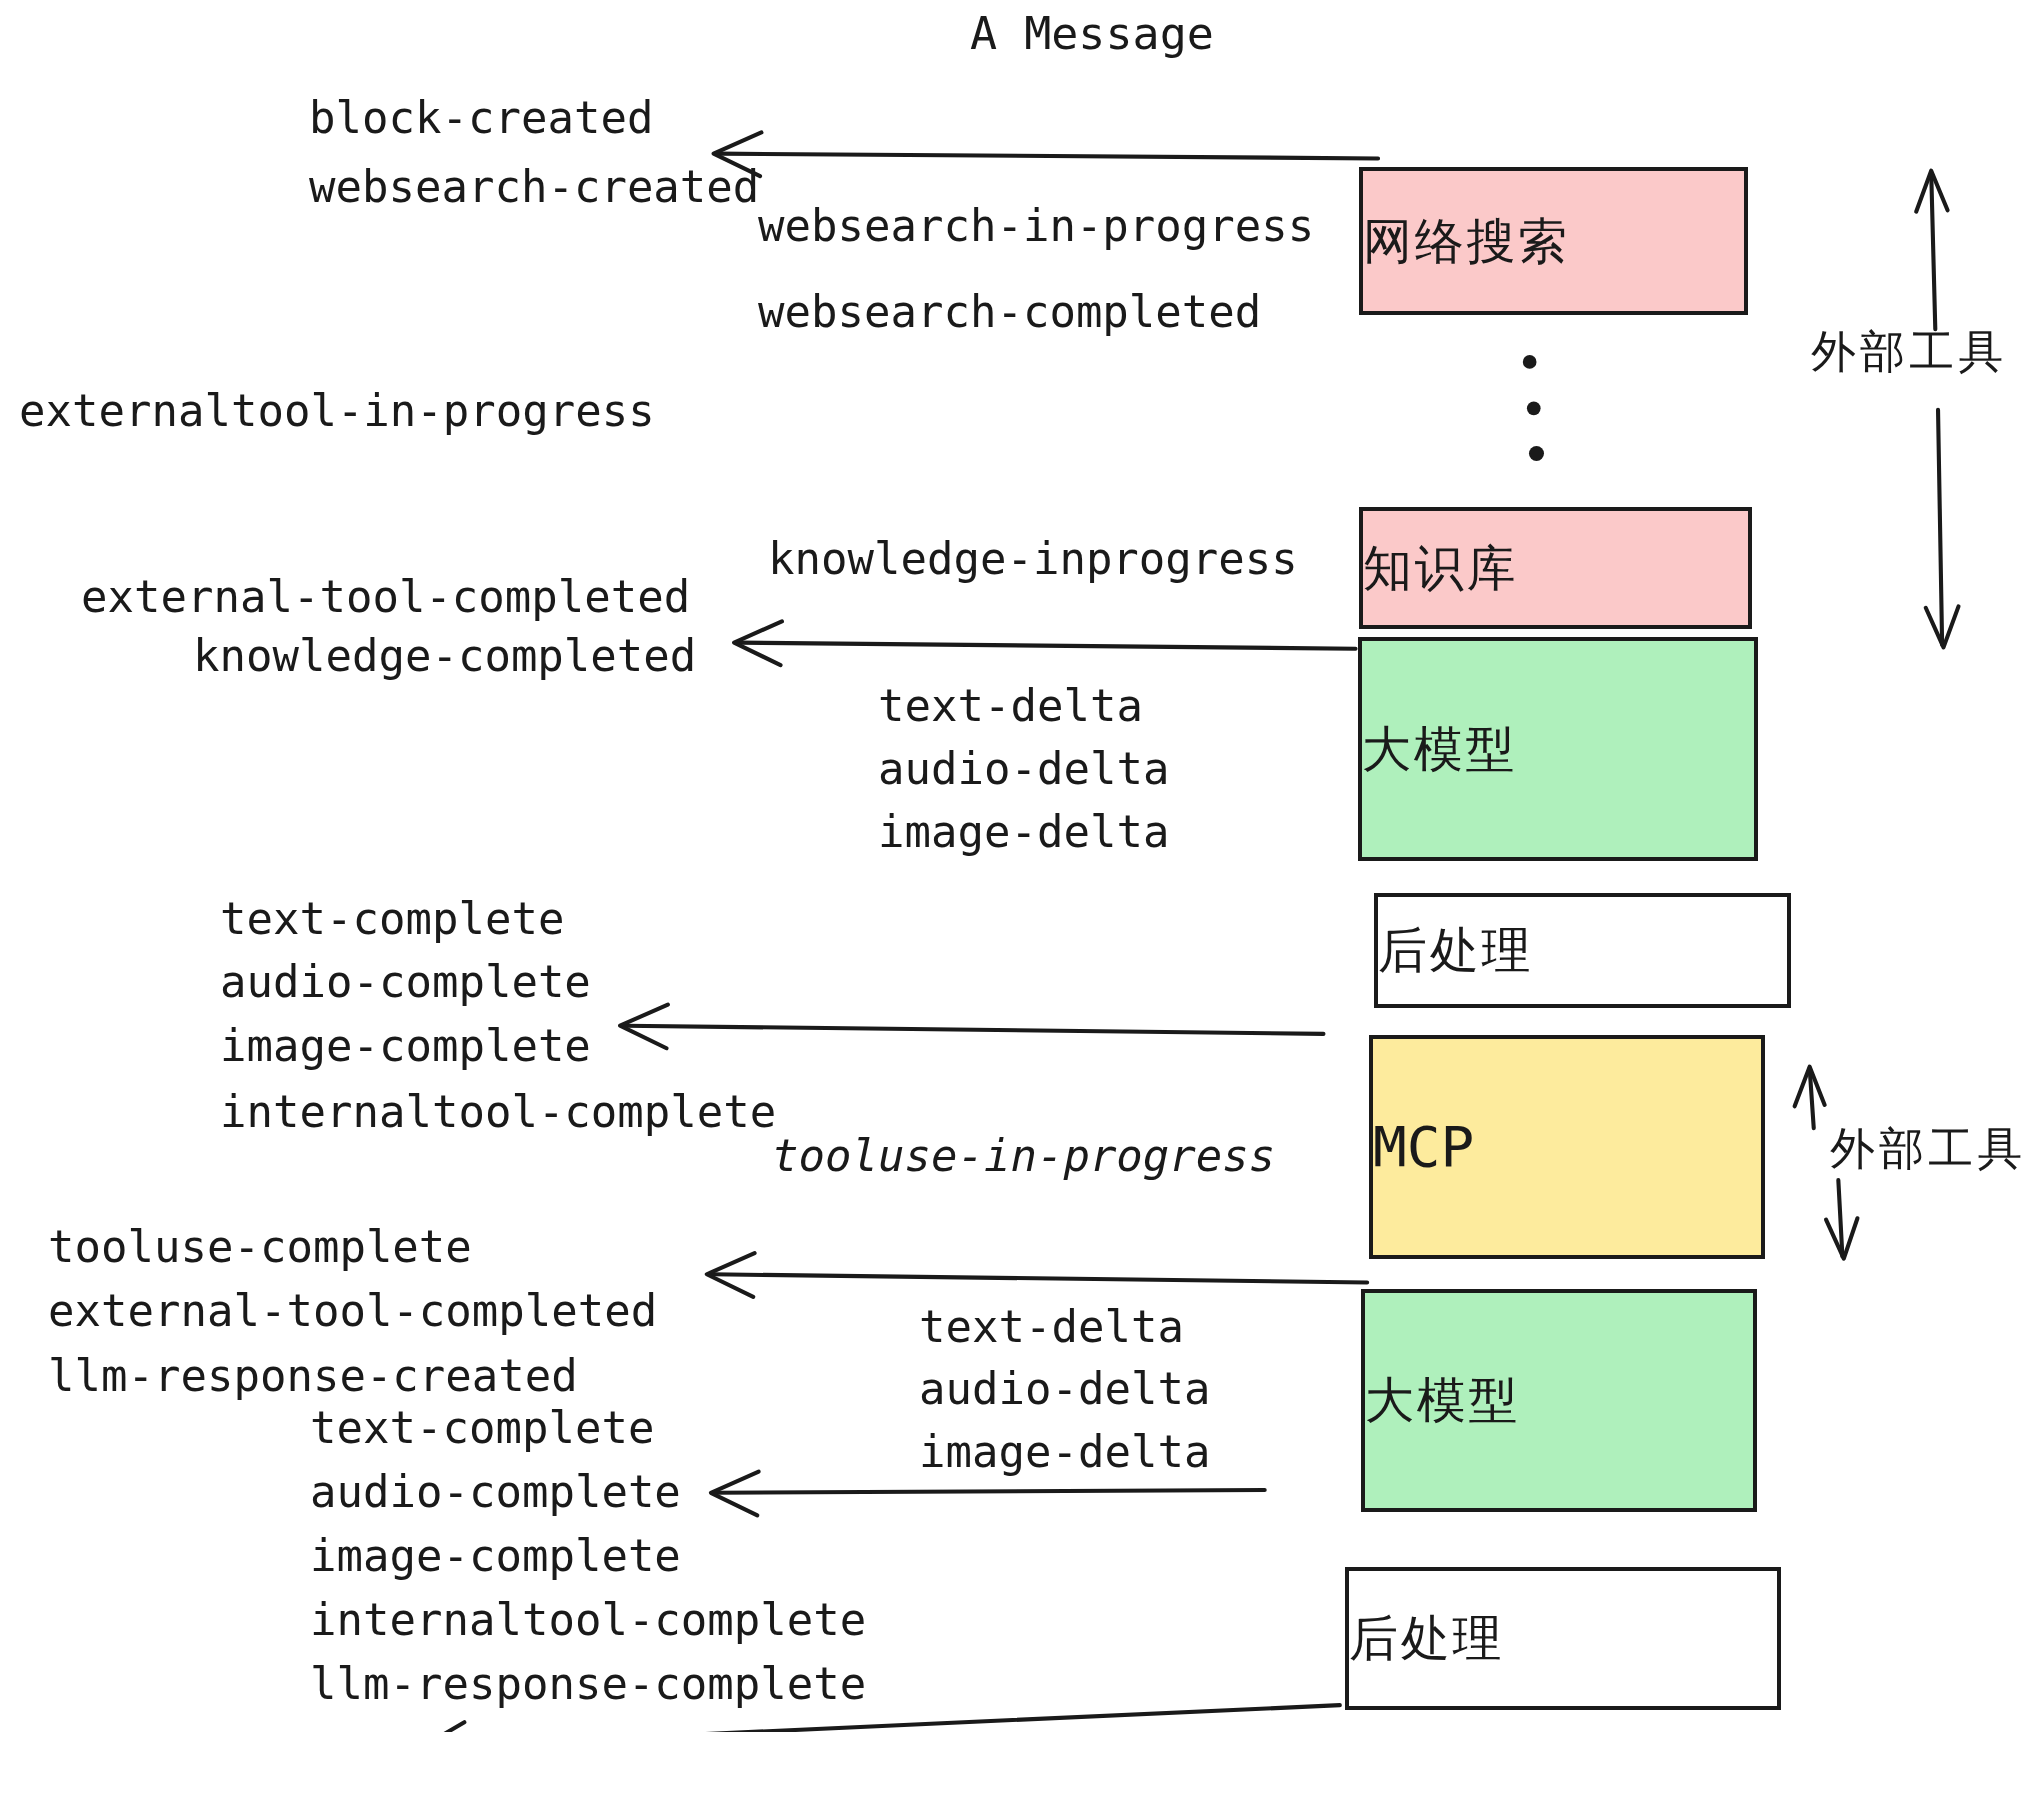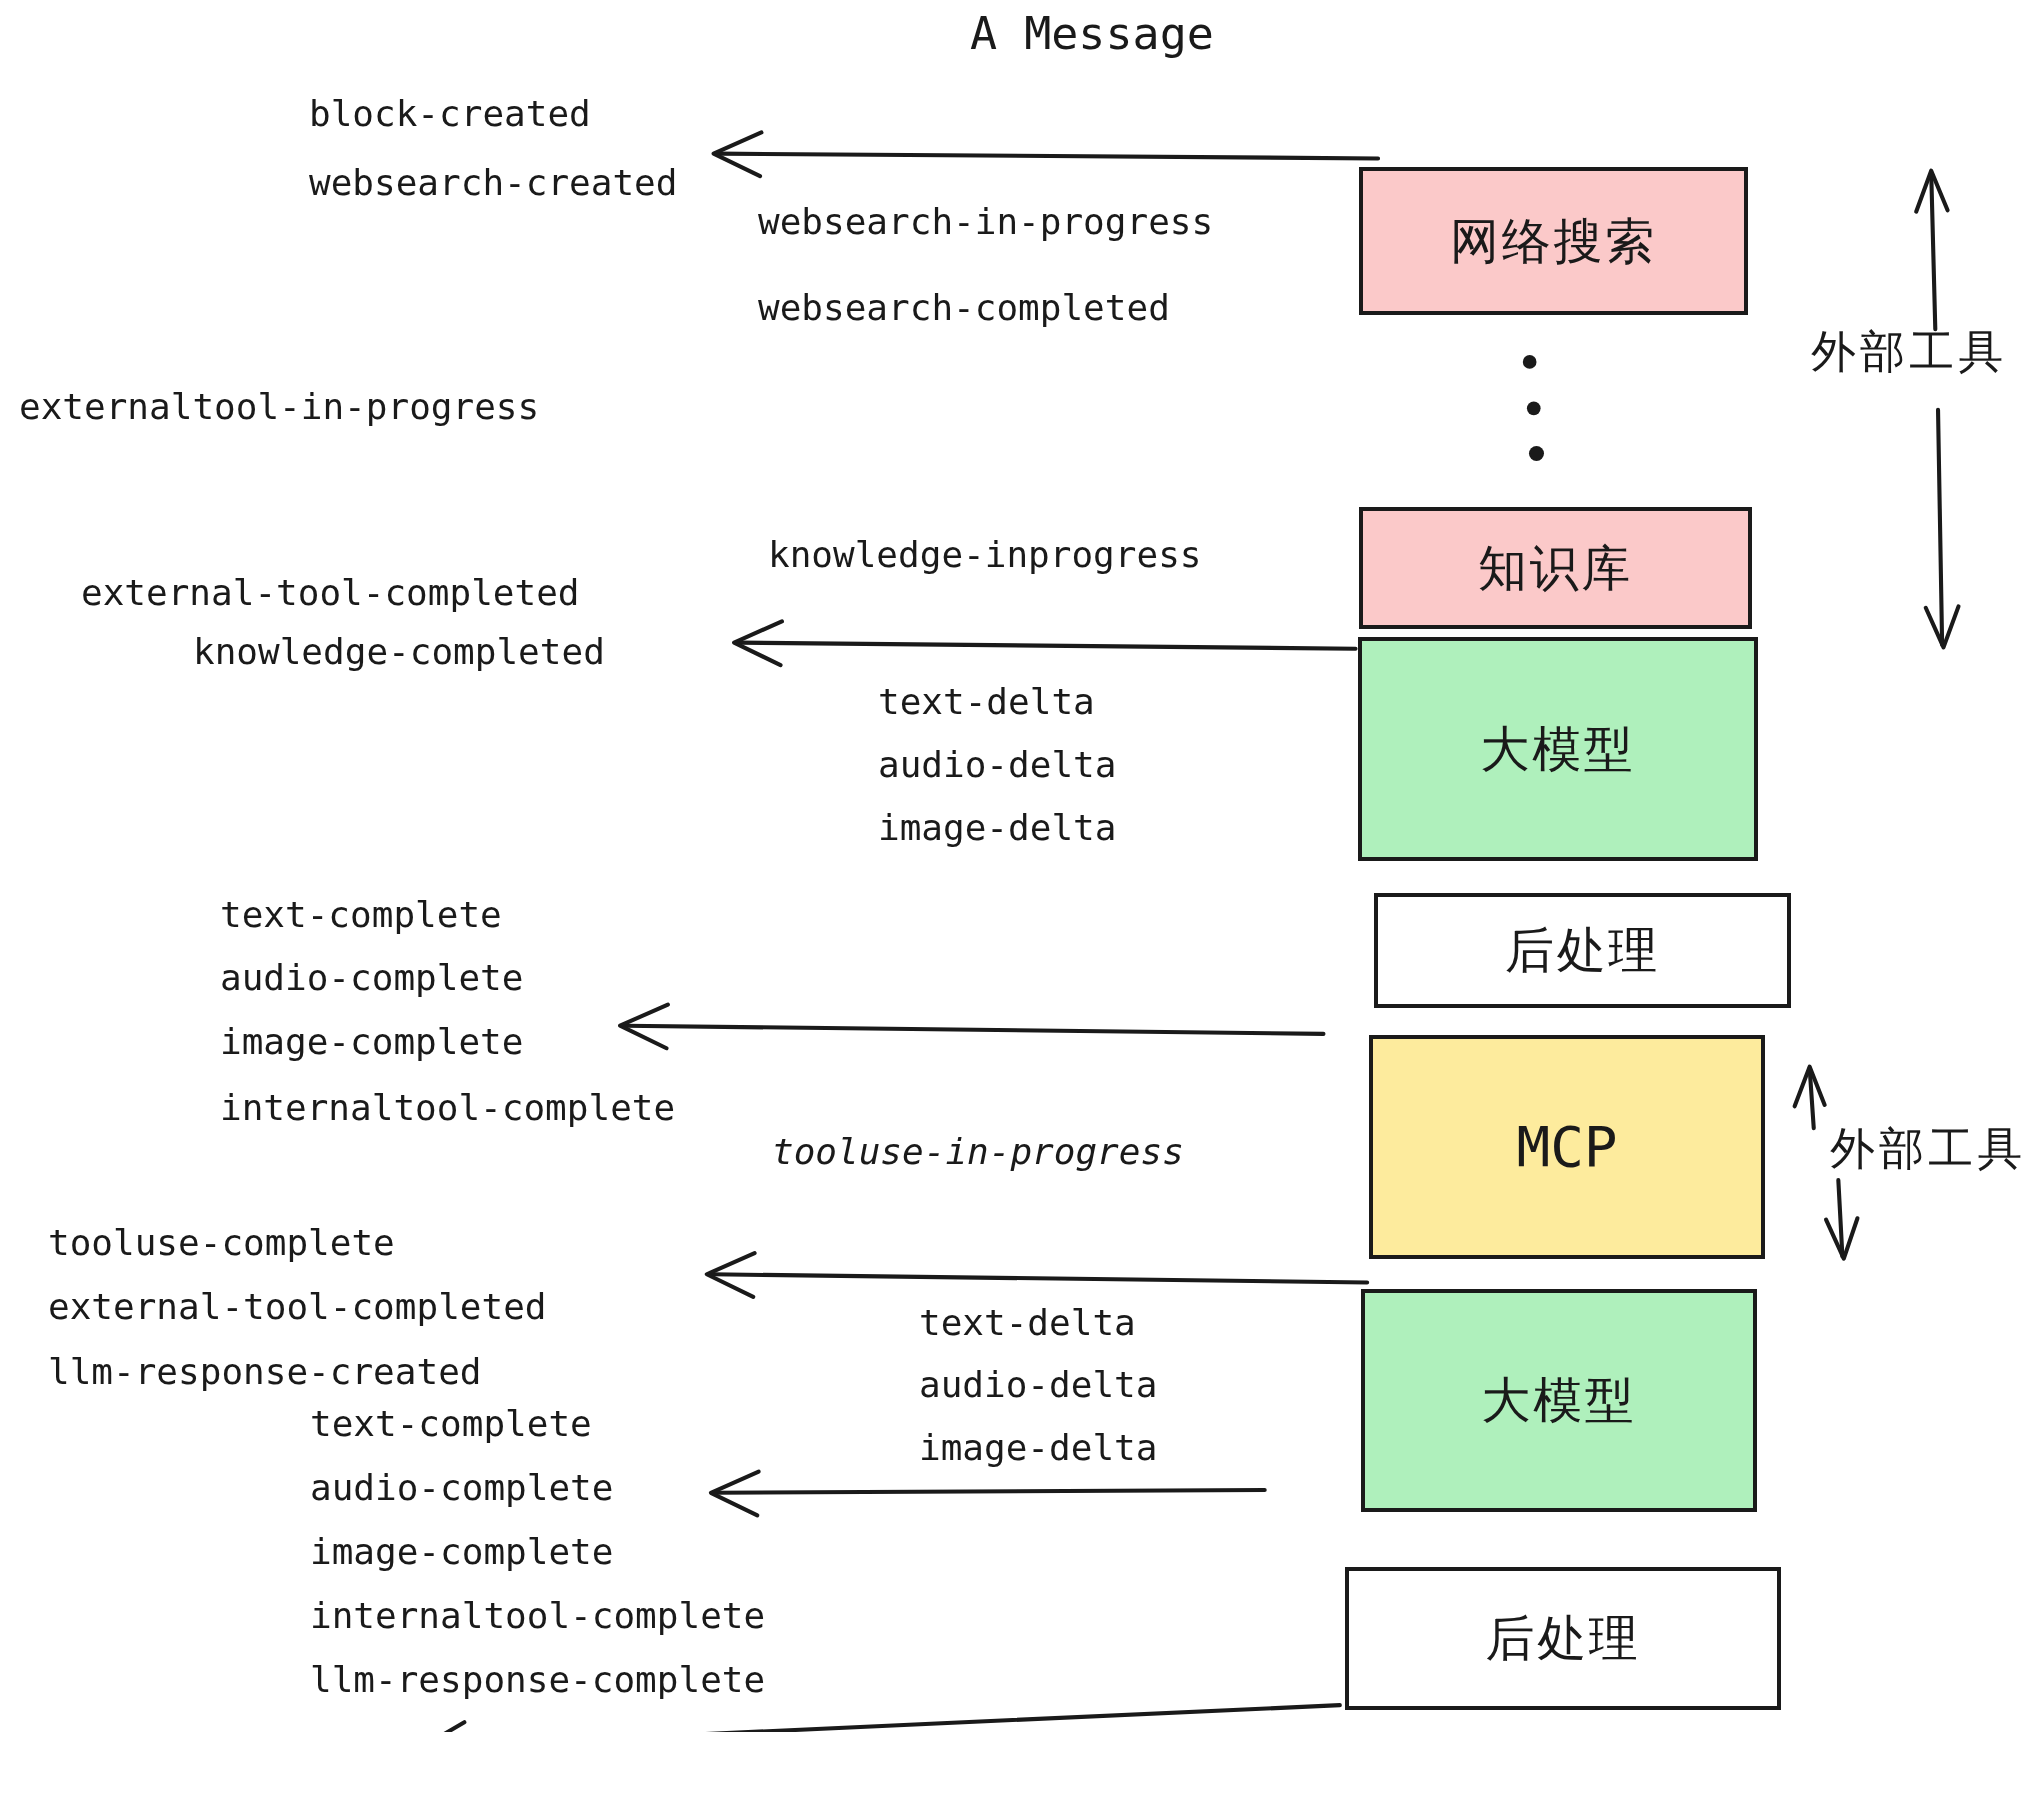"block-created" .ev { font-size: 36px -> 44px }
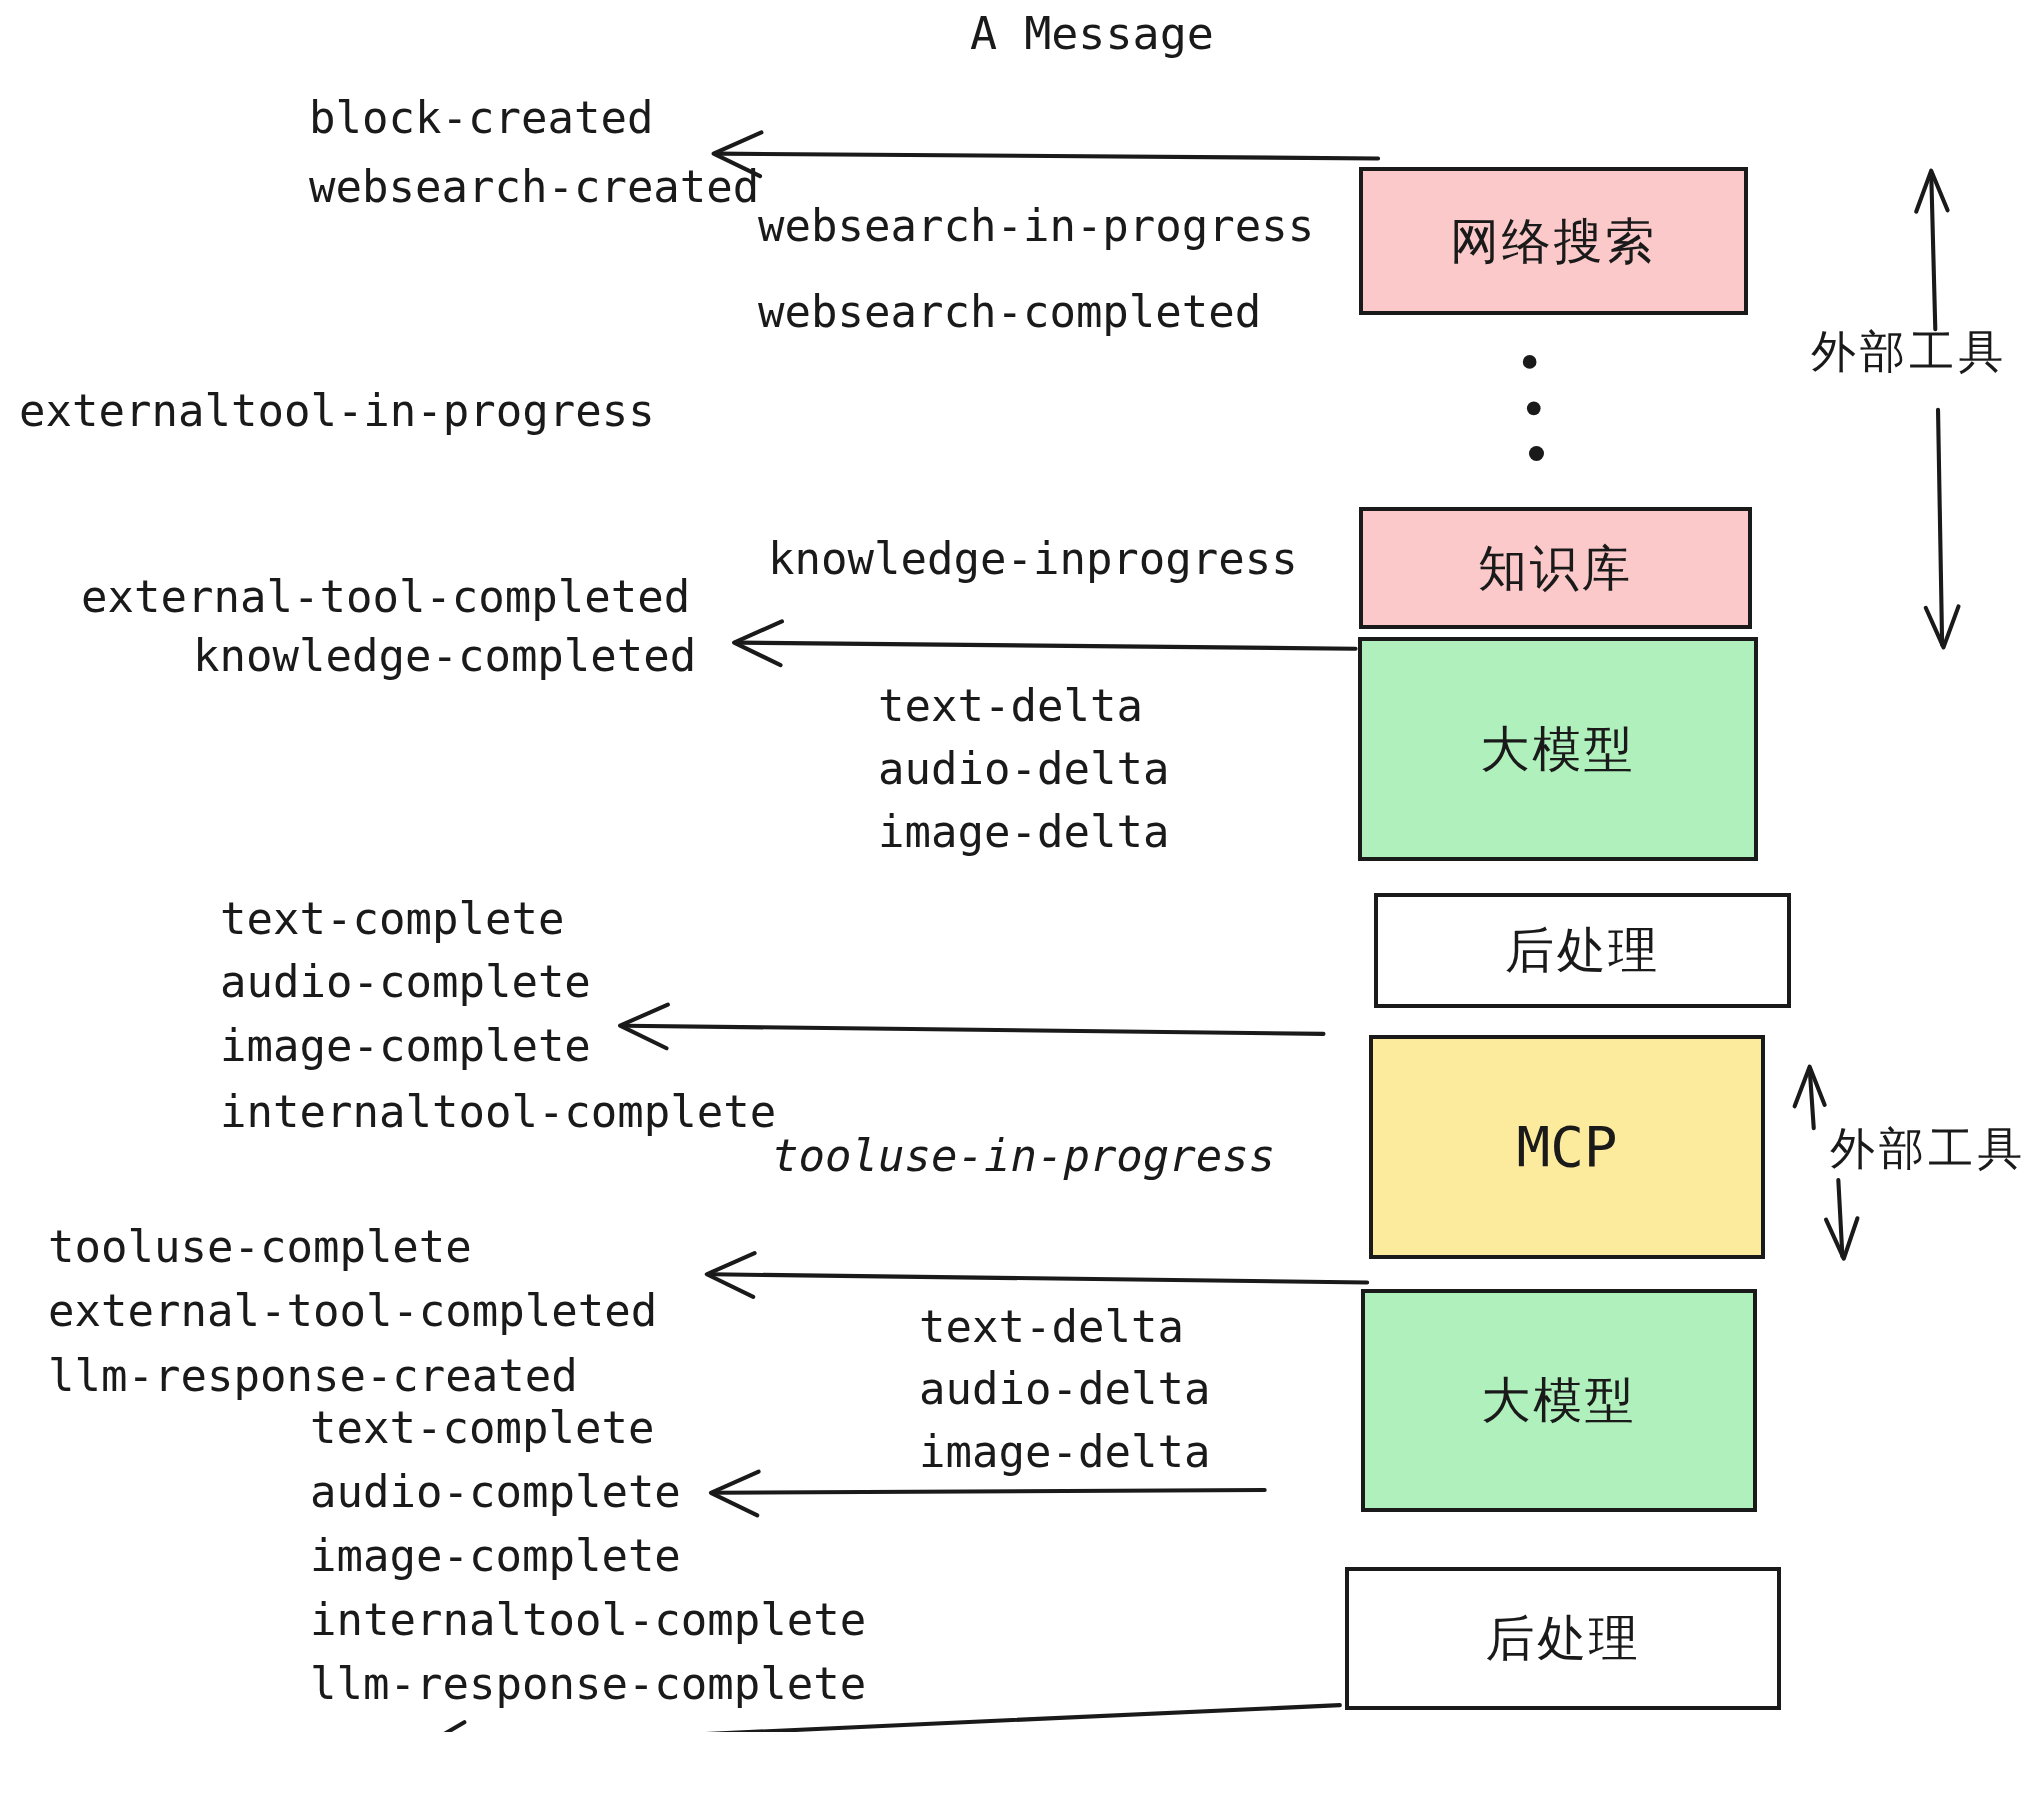"网络搜索" .box { justify-content: center -> flex-start }
